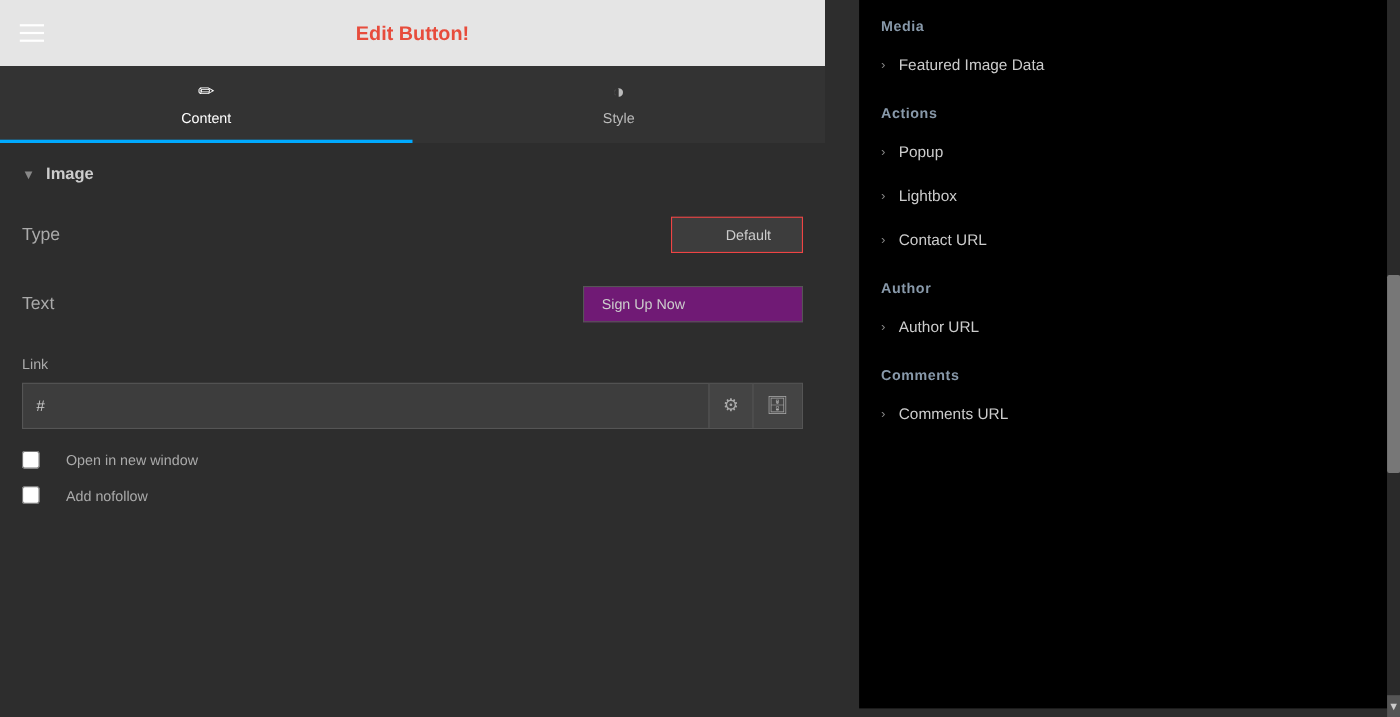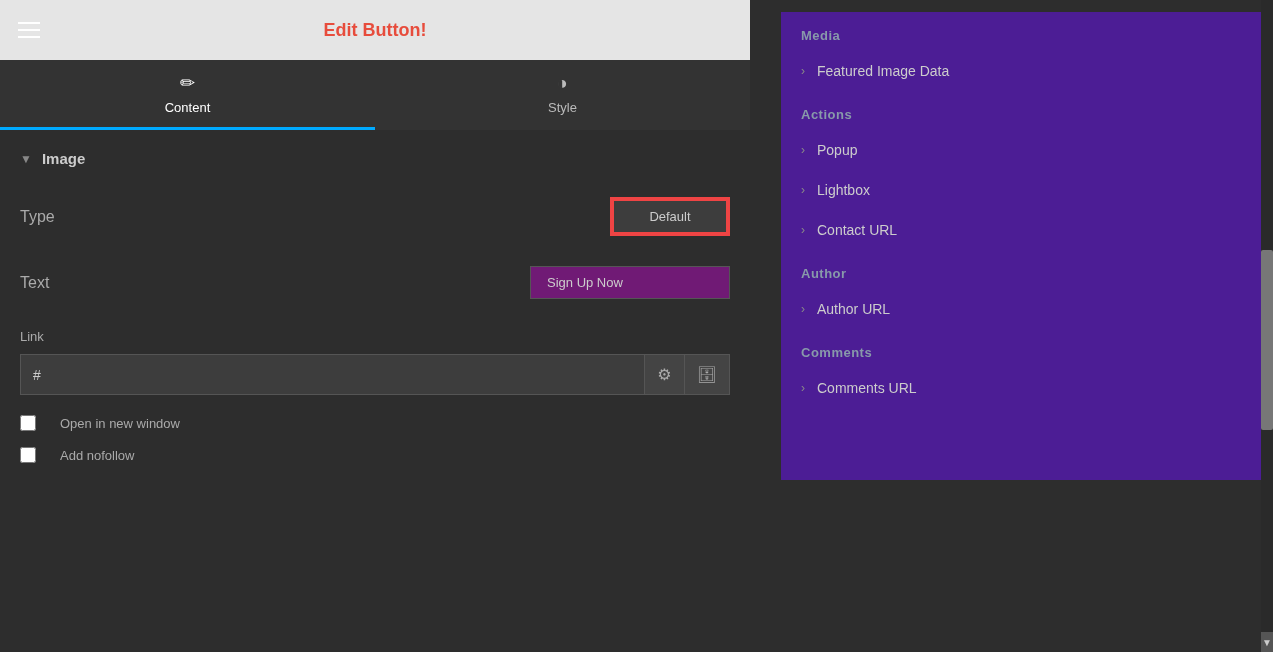"Media" .dropdown-panel { background: #4c1d95 -> #000000; height: 468px -> 644px; top: 12px -> 0 }
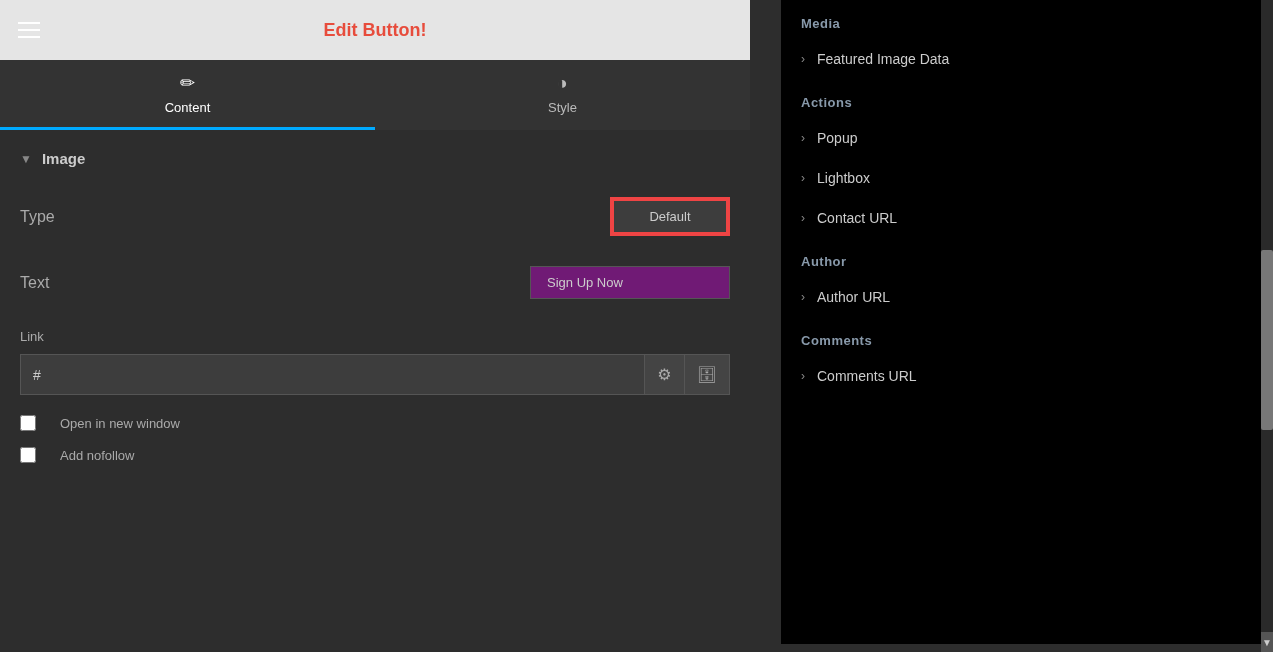"Default" .dropdown-btn { border: 4px solid #ef4444 -> 1px solid #ef4444; text-align: center -> right }
